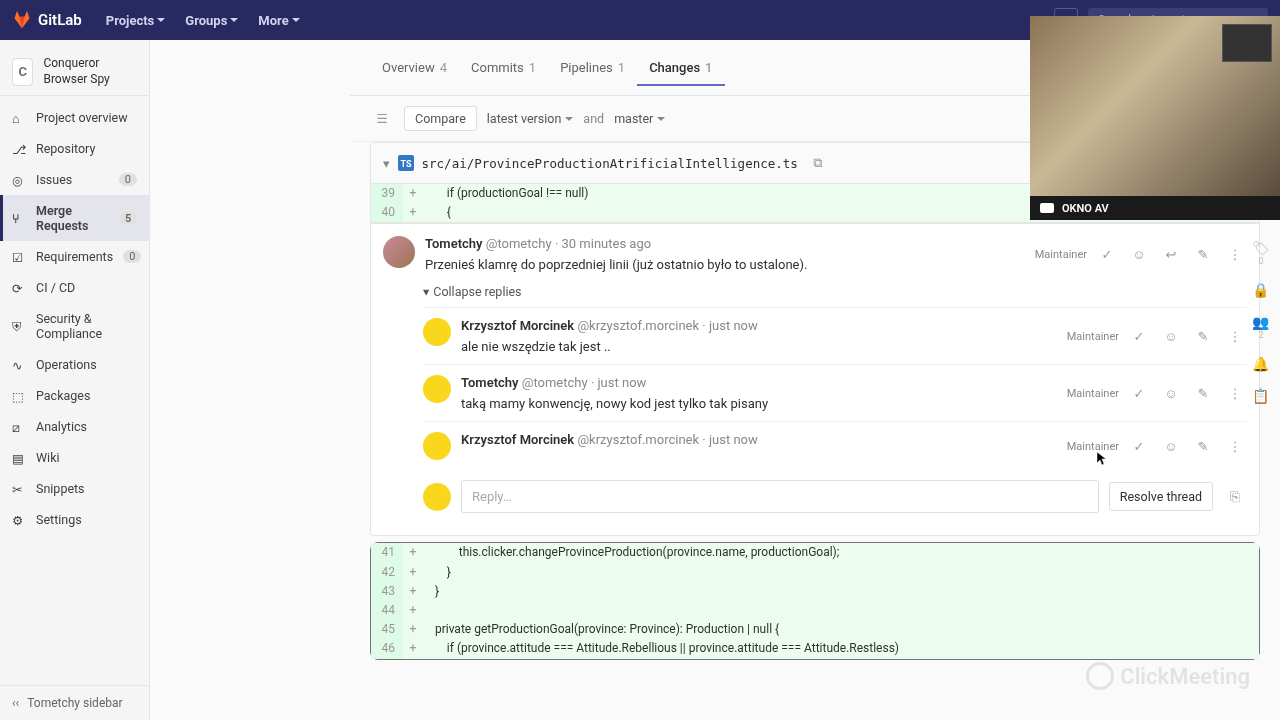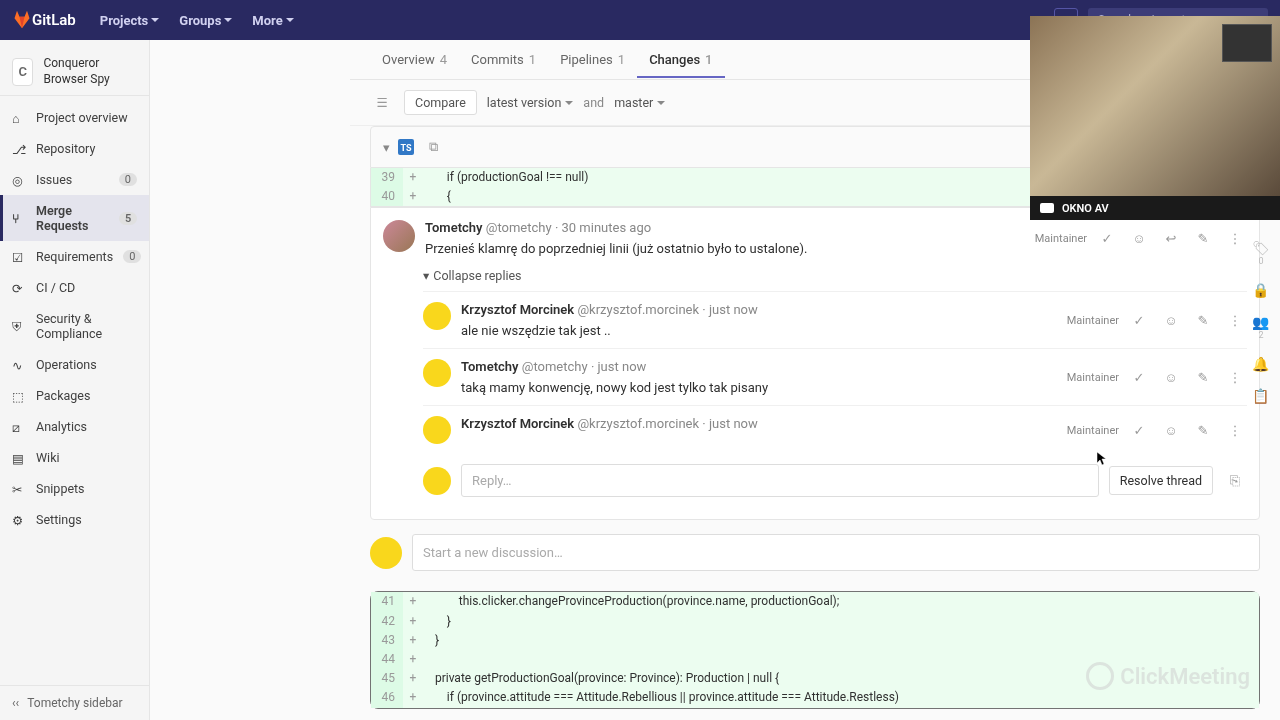"GitLab" .logo { gap: 0 -> 6px }
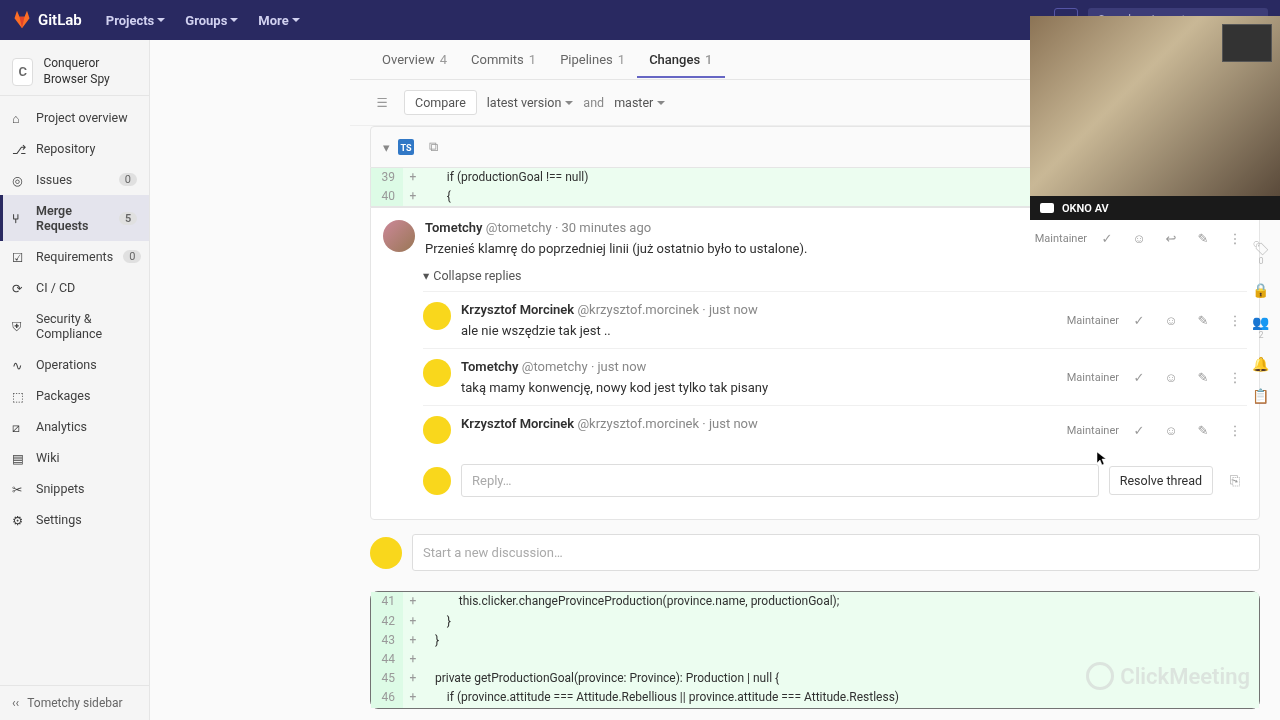"Overview" .mr-tabs { height: 40px -> 56px }
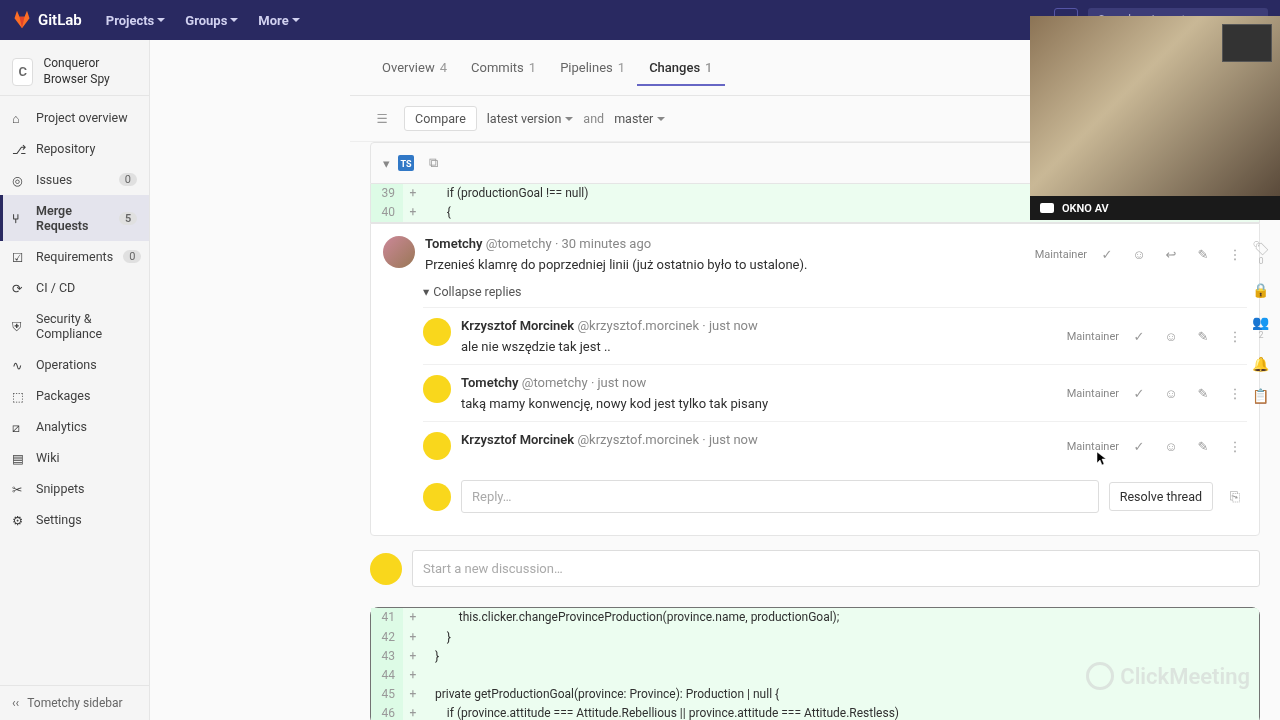"src/ai/ProvinceProductionAtrificialIntel" span.file-path { html: none -> <span>src/ai/ProvinceProductionAtrificialIntelligence.ts</span> }
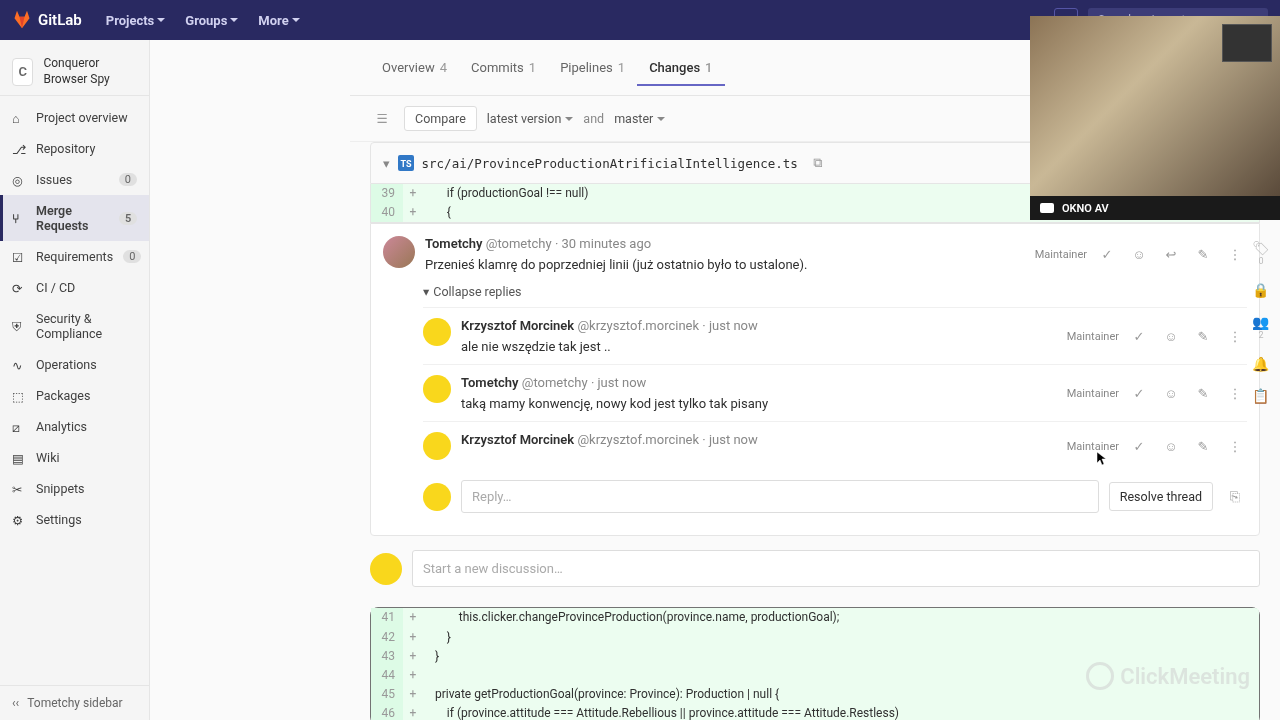"Start a new discussion…" div.new-disc-row { html: <div> <div></div> <div>Start a new discussion…</div> </div> -> none }
